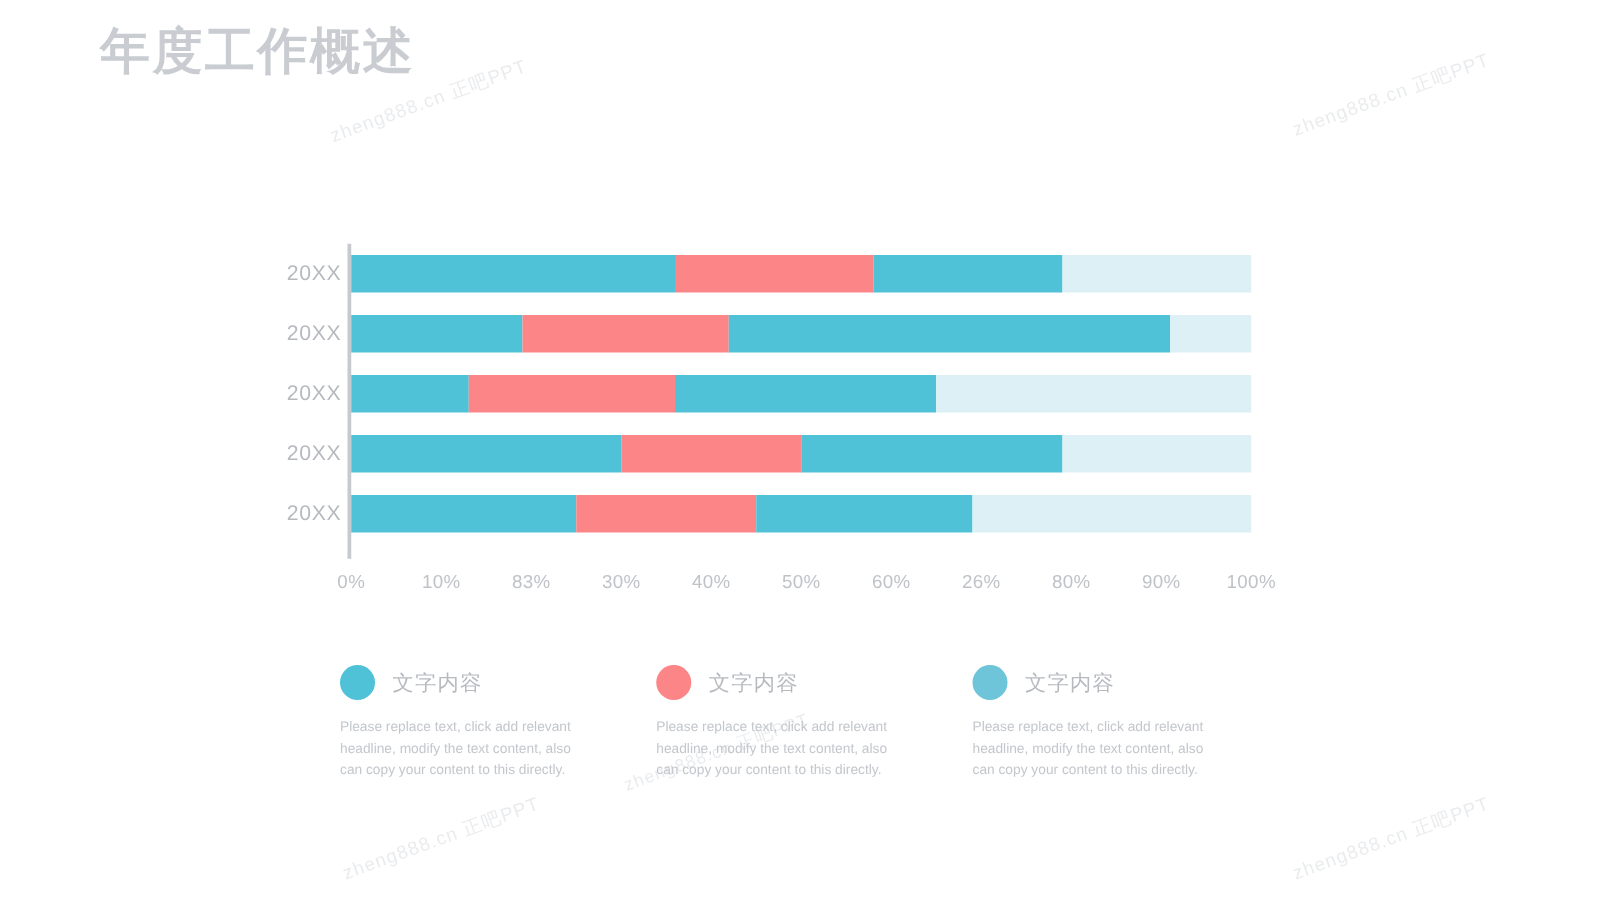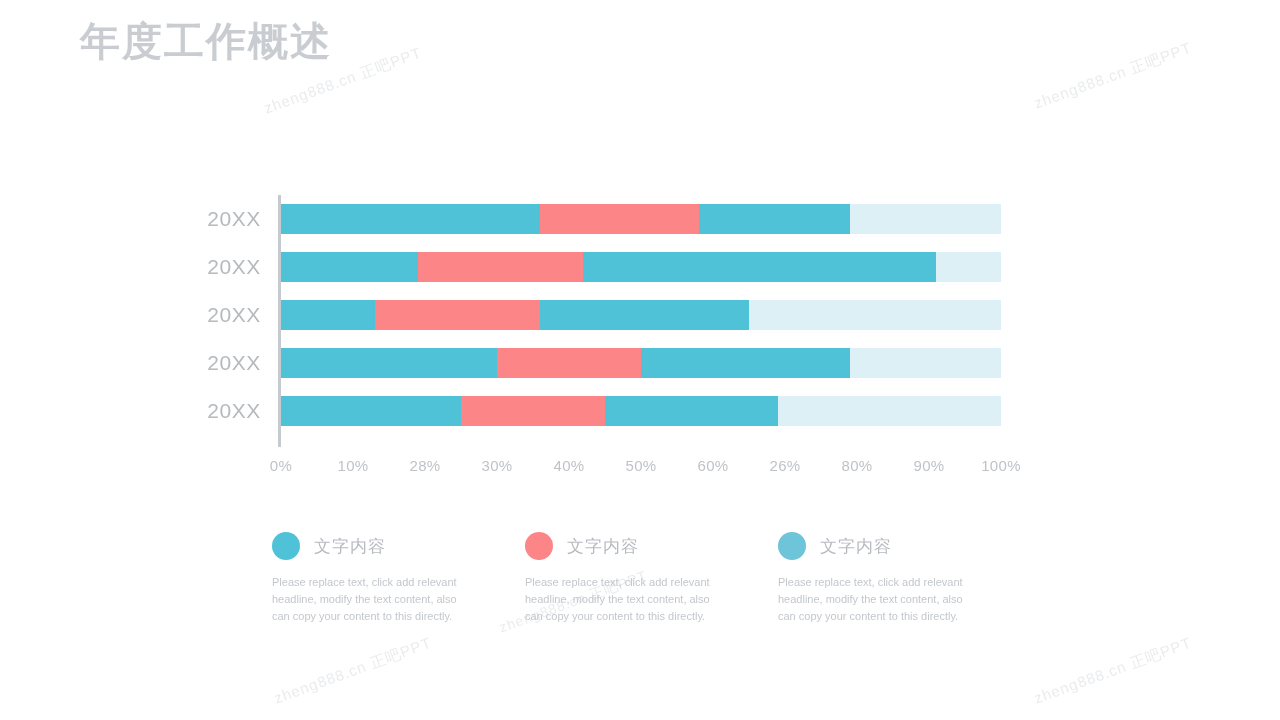"20XX" .cat-label { font-size: 21px -> 17px; text-align: center -> right }
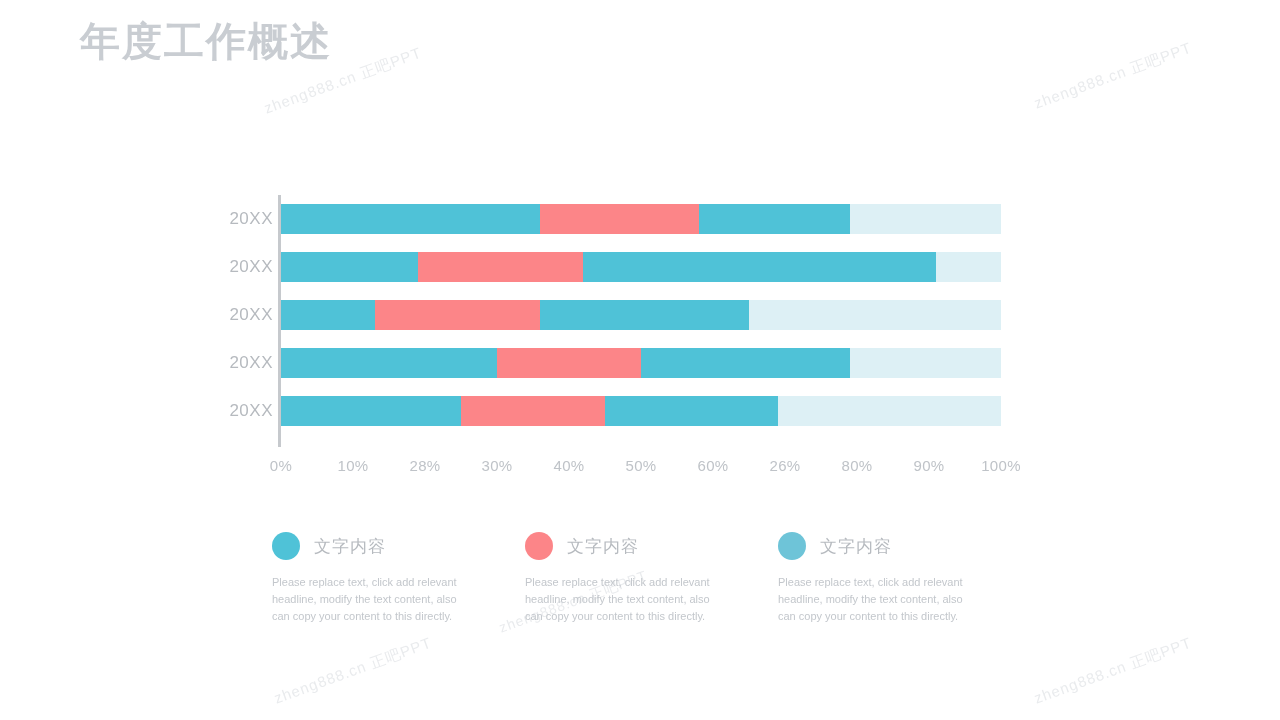"28%" span.tick { text: 28% -> 83% }
